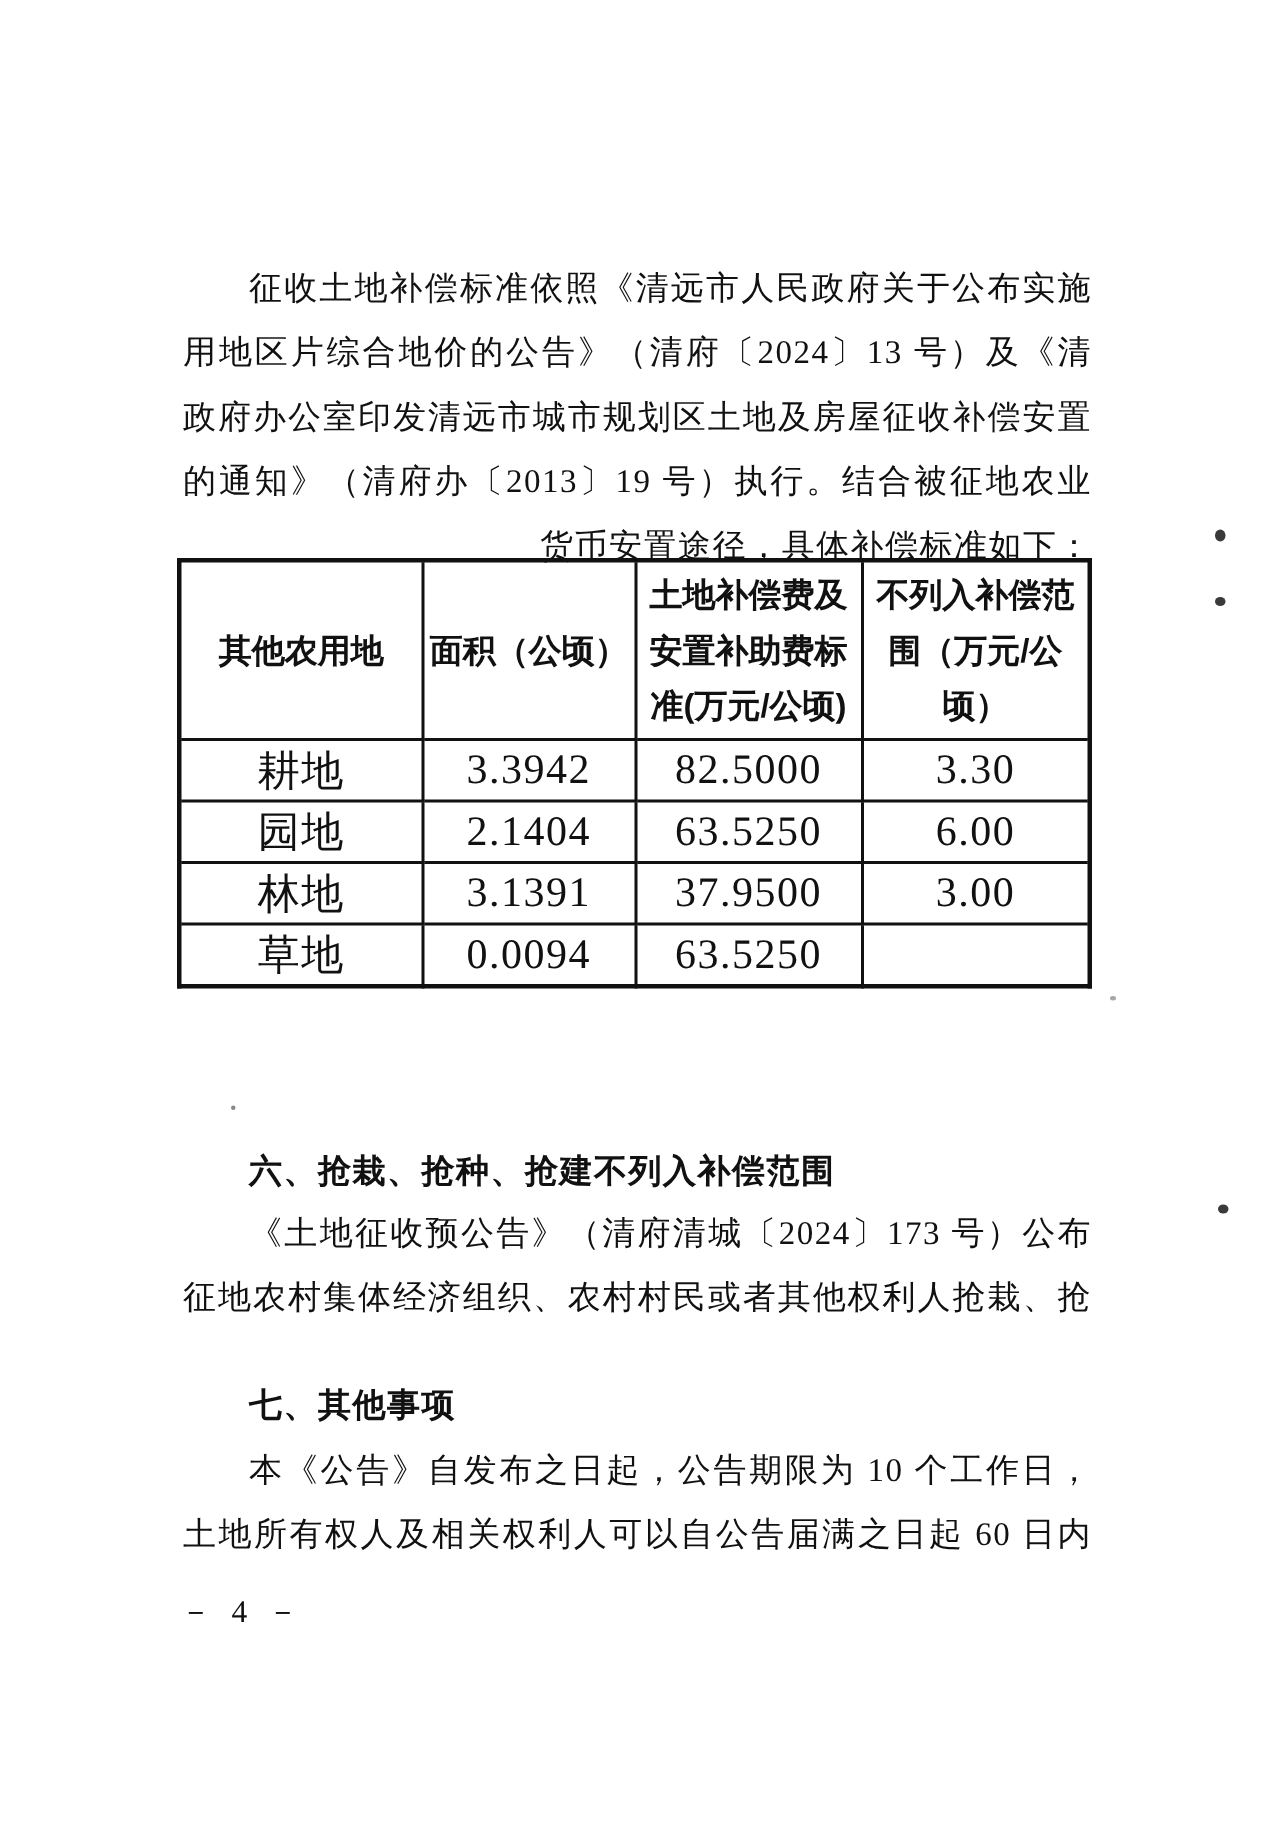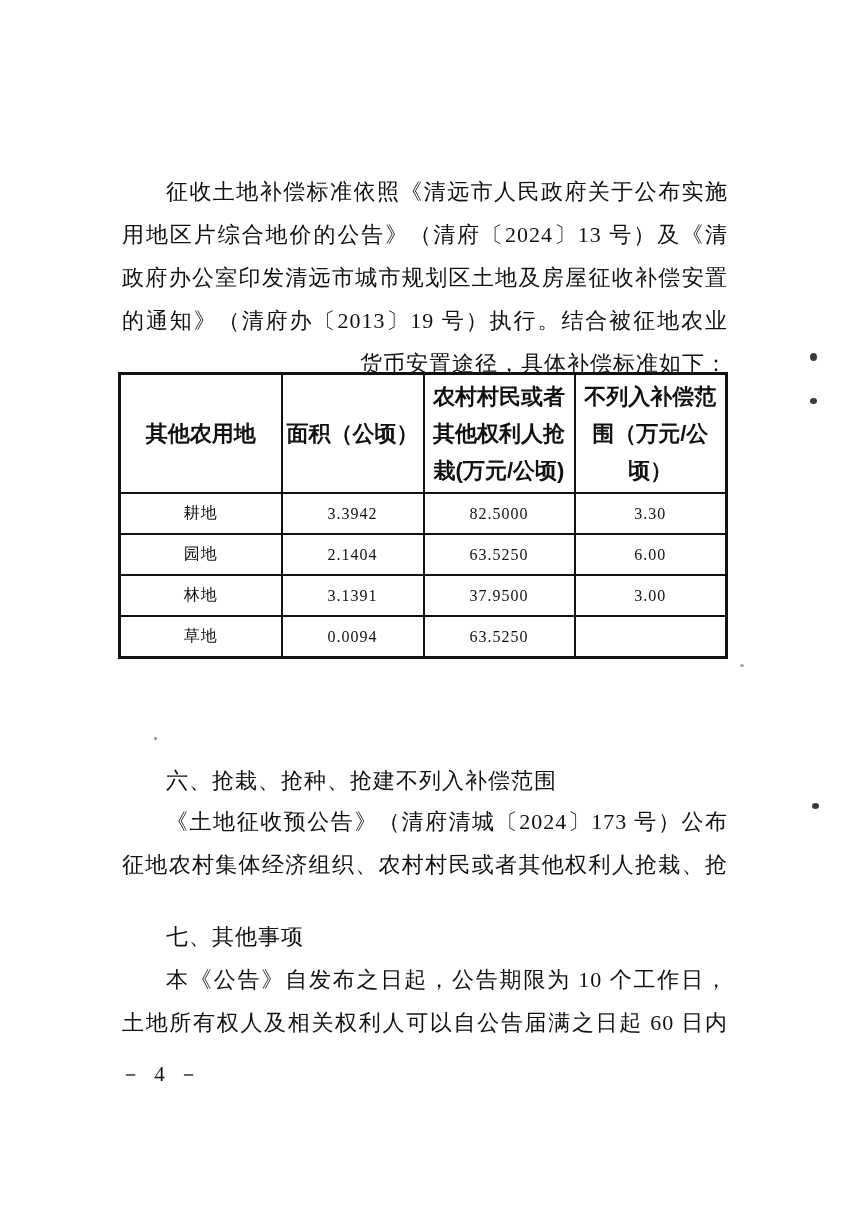"农村村民或者其他权利人抢栽(万元/公顷)" th { text: 农村村民或者其他权利人抢栽 -> 土地补偿费及安置补助费标准 }
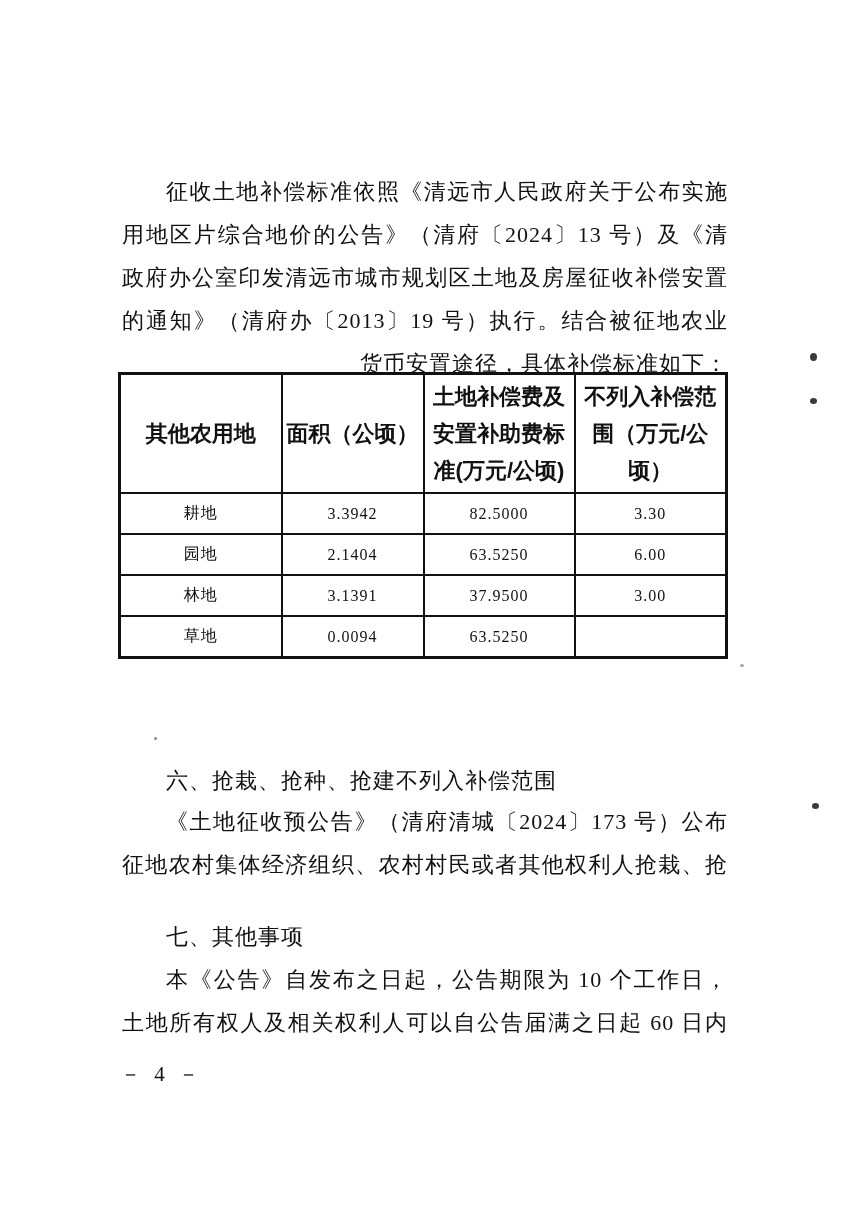"耕地" table.comp-table tbody td { font-size: 16px -> 28px }
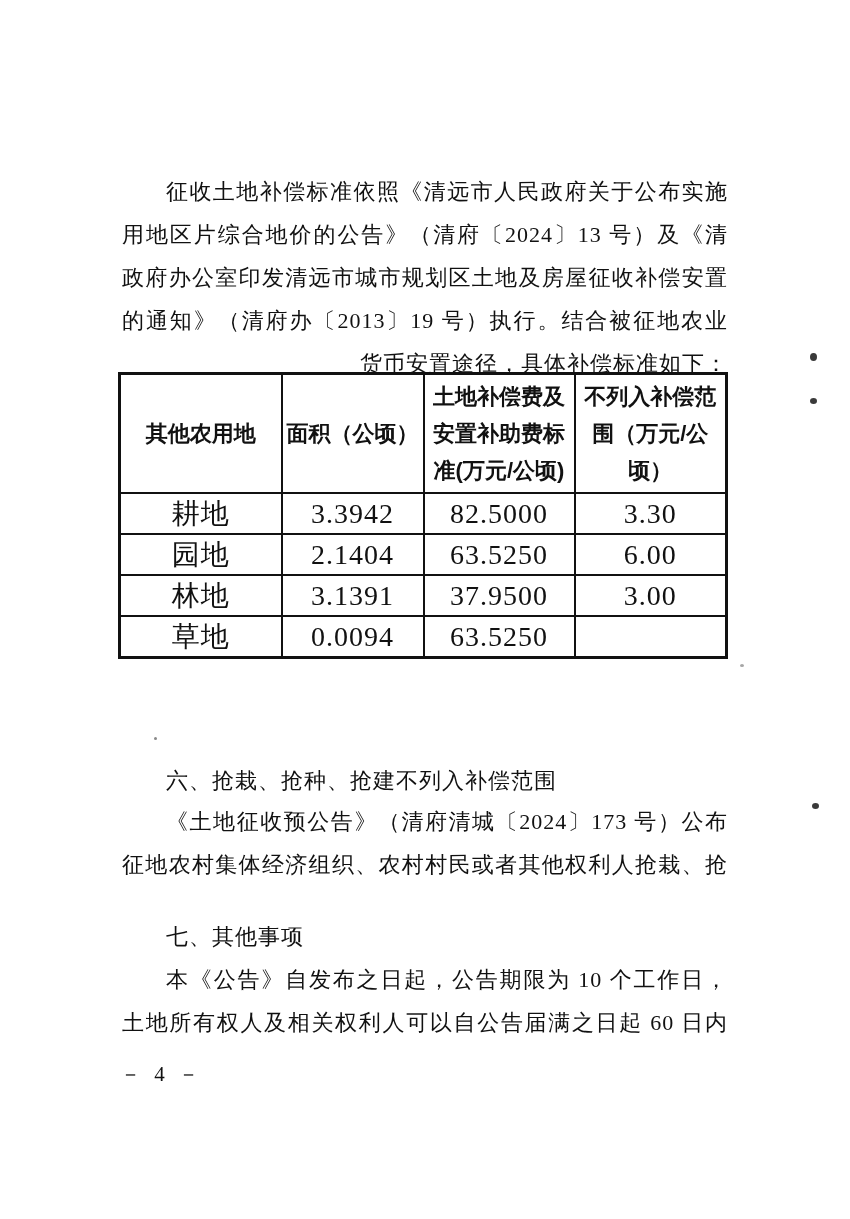"六、抢栽、抢种、抢建不列入补偿范围" .heading { font-weight: normal -> bold }
